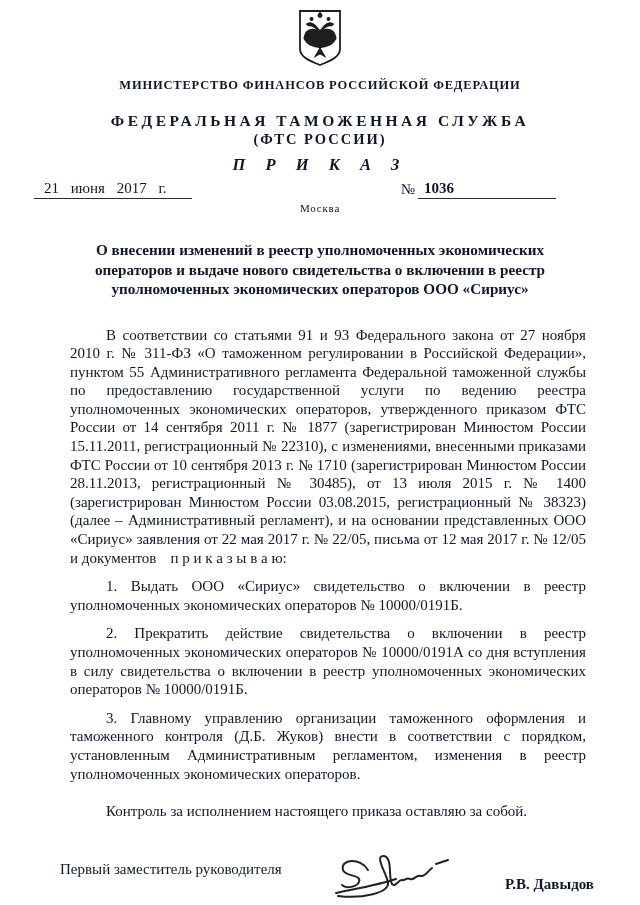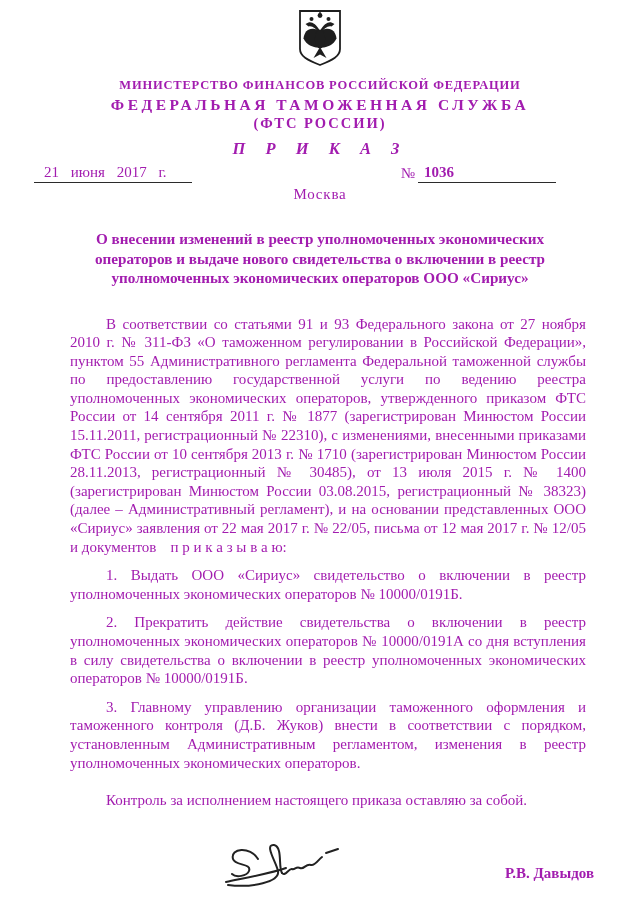"МИНИСТЕРСТВО ФИНАНСОВ РОССИЙСКОЙ" .page { color: #a21caf -> #0f172a }
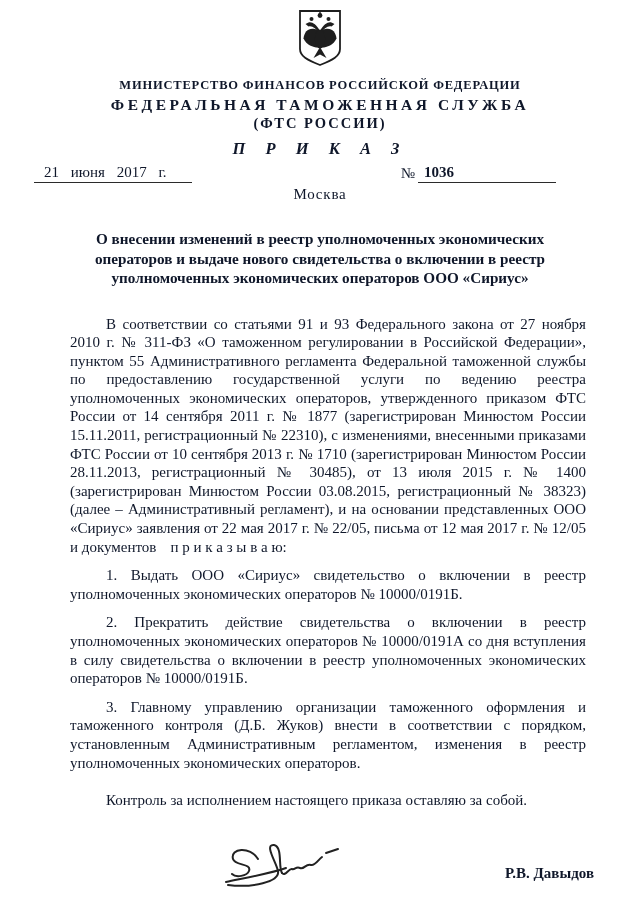"ФЕДЕРАЛЬНАЯ ТАМОЖЕННАЯ СЛУЖБА" .agency { margin-top: 3px -> 19px }
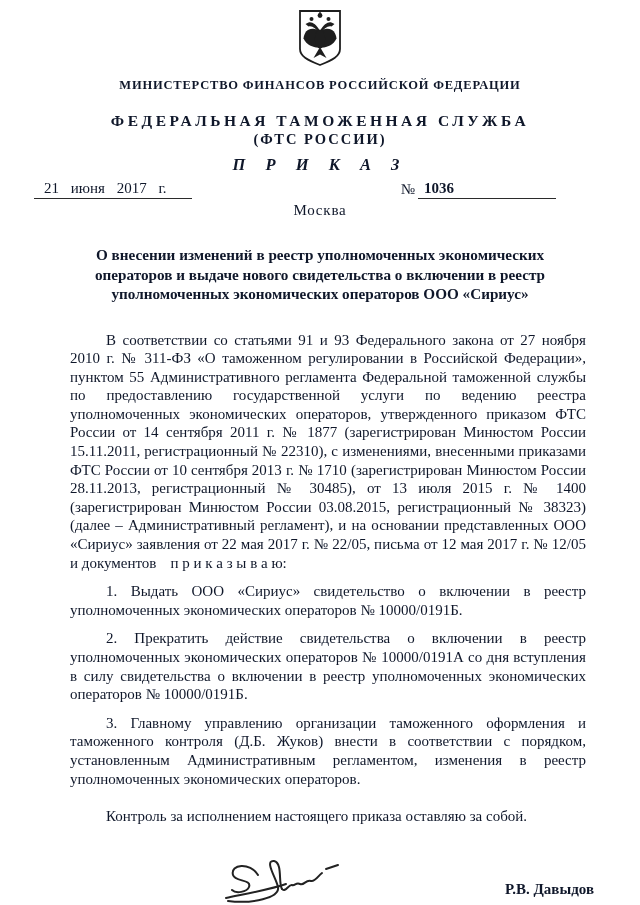"Москва" .city { font-size: 15px -> 11px }
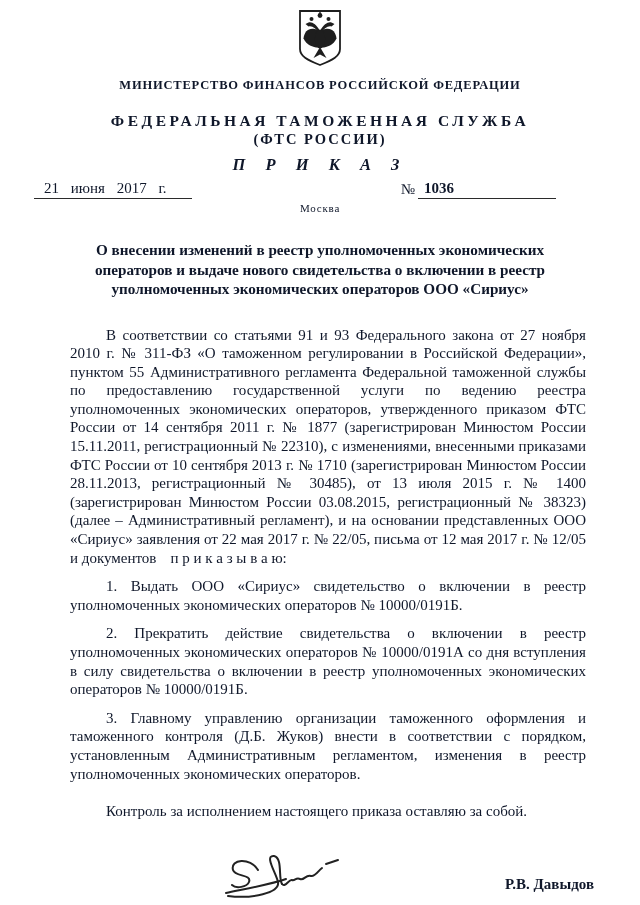"Первый заместитель руководителя" div { html: none -> <div>Первый заместитель руководителя</div> }
